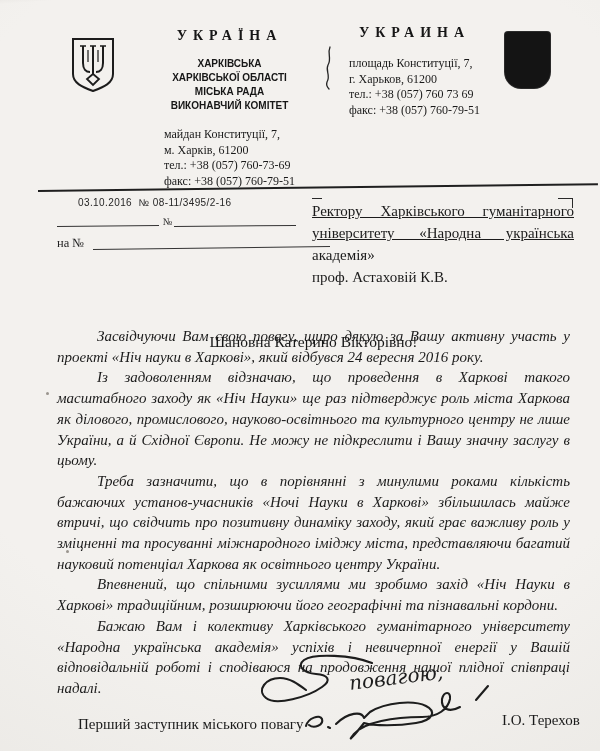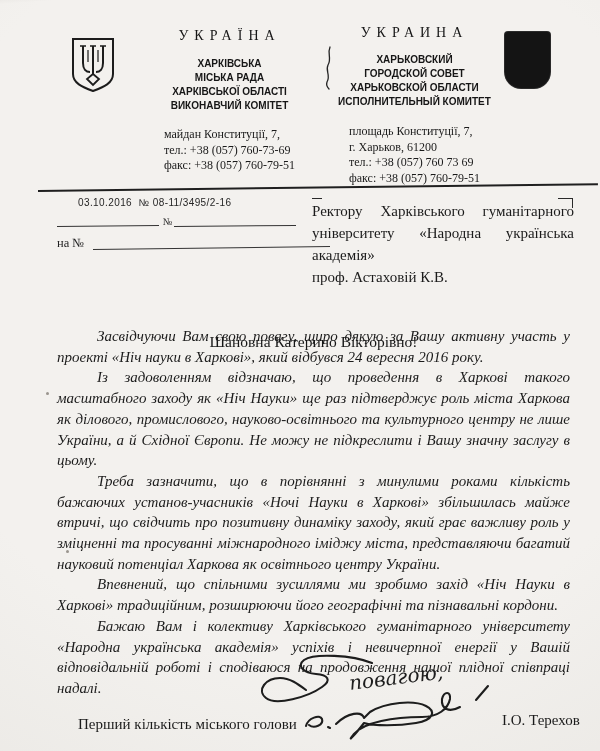"УКРАЇНА" .country { font-weight: normal -> bold }
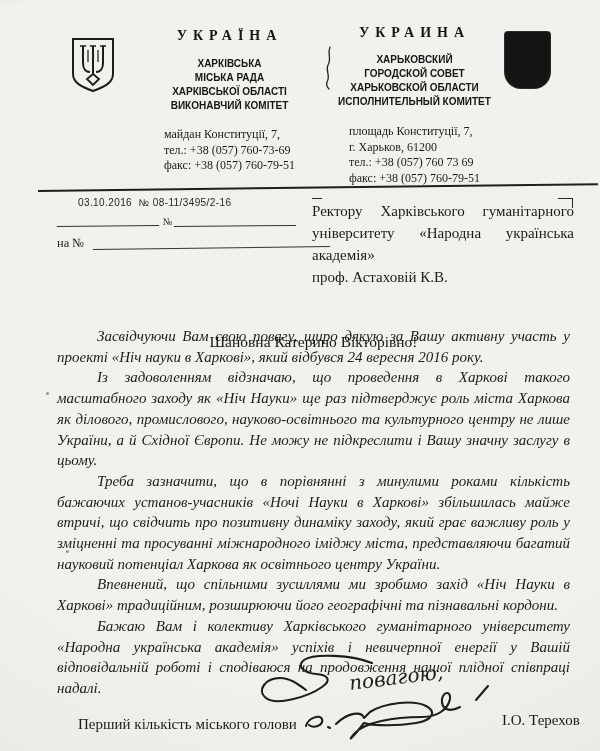"ХАРЬКОВСКИЙ" div.org { html: <div> <div>ХАРЬКОВСКИЙ</div> <div>ГОРОДСКОЙ СОВЕТ</div> <div>ХАРЬКОВСКОЙ ОБЛАСТИ</div> <div>ИСПОЛНИТЕЛЬНЫЙ КОМИТЕТ</div> </div> -> none }
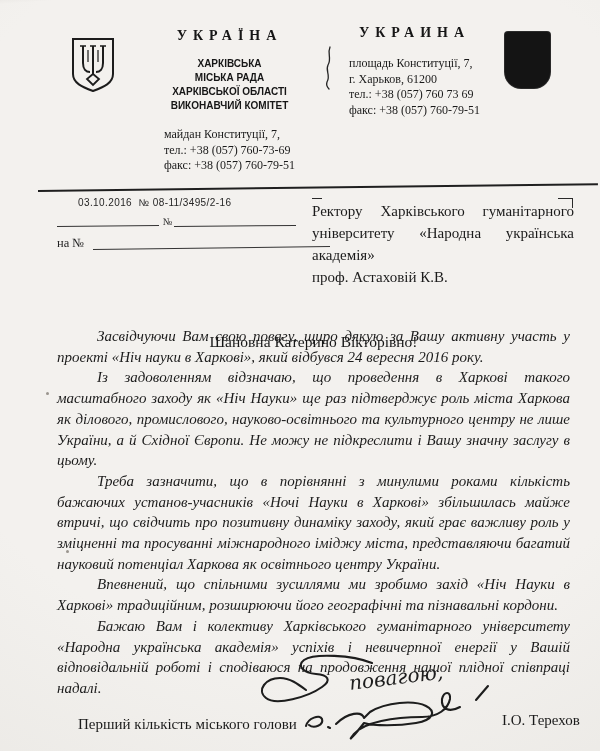"МІСЬКА РАДА" div { order: before "ХАРКІВСЬКОЇ ОБЛАСТІ" -> after "ХАРКІВСЬКОЇ ОБЛАСТІ" }
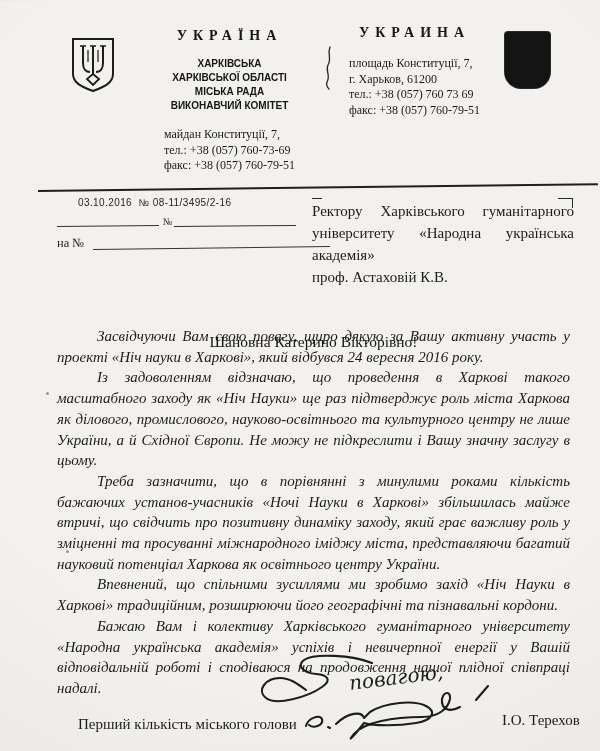"м. Харків, 61200" div { html: none -> <div>м. Харків, 61200</div> }
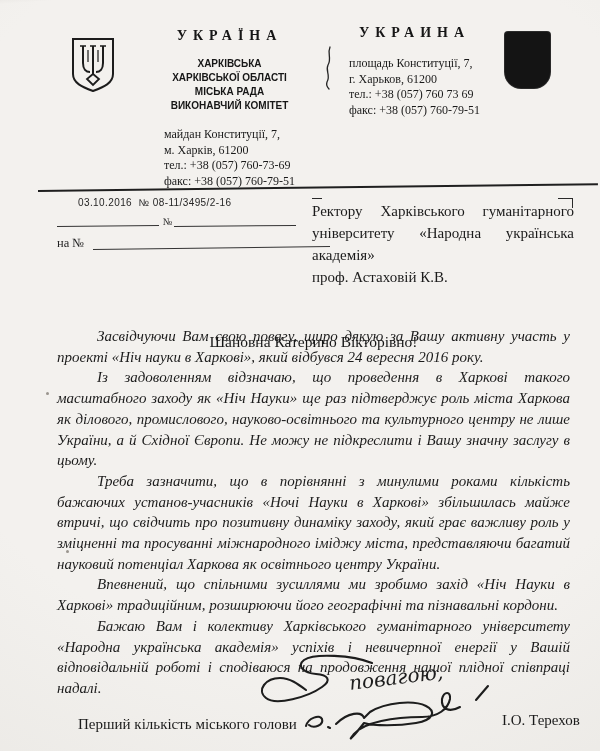"Ректору Харківського гуманітарного" .addressee .just { text-decoration: none -> underline }
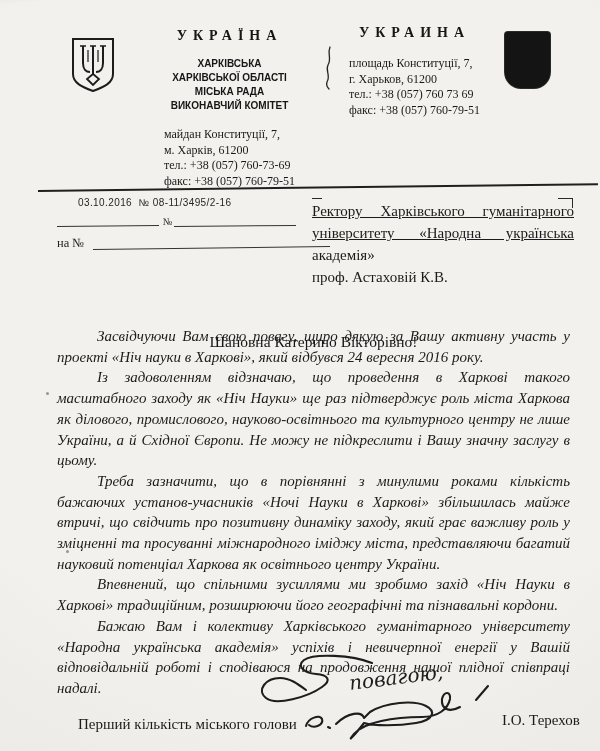"Перший кількість міського голови" div.abs { text: кількість міського голови -> заступник міського повагу }
